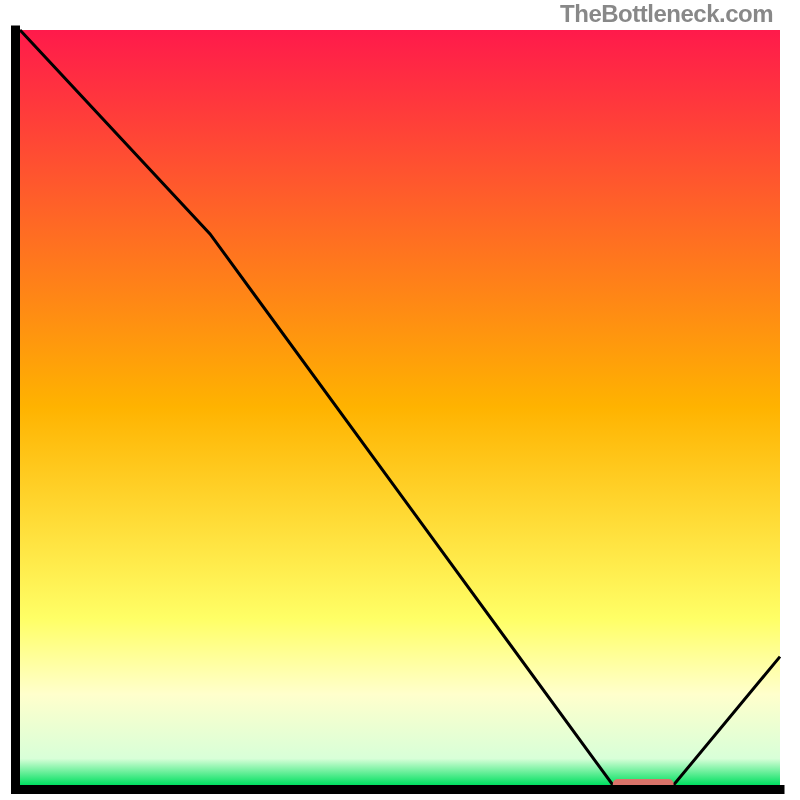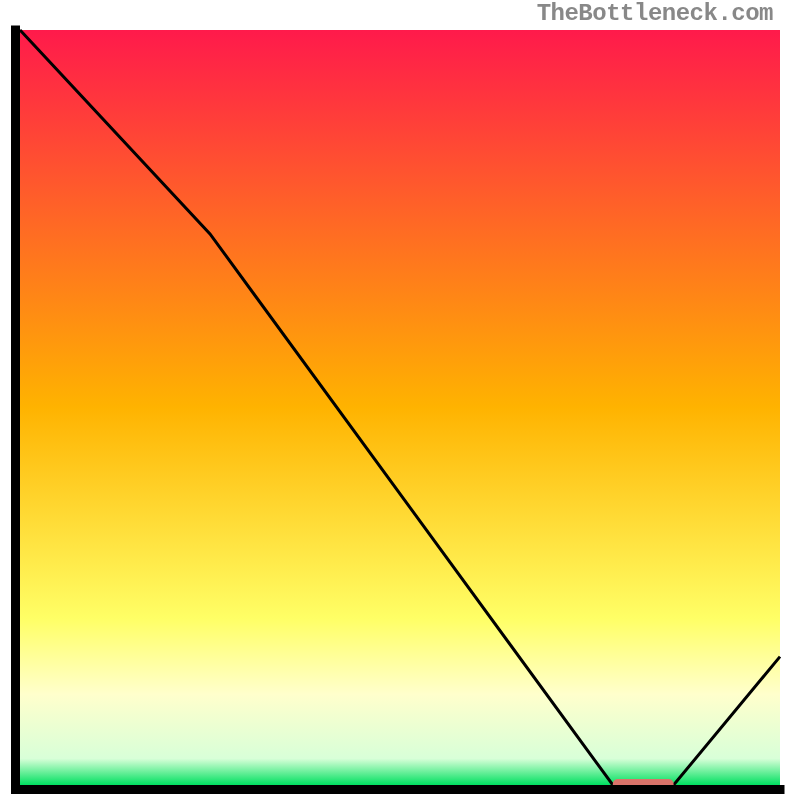"TheBottleneck.com" .container { font-family: Liberation Mono, monospace -> none }
